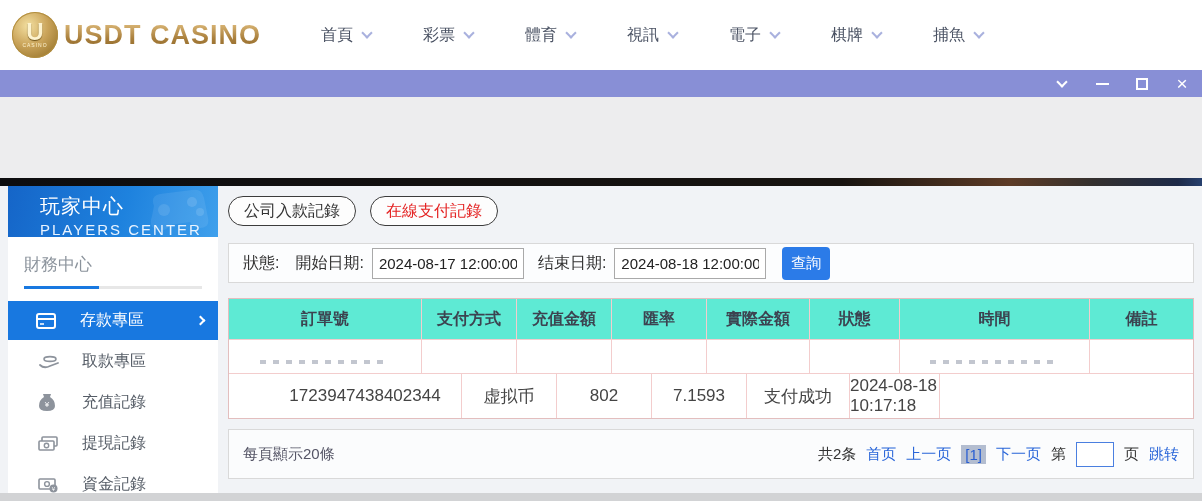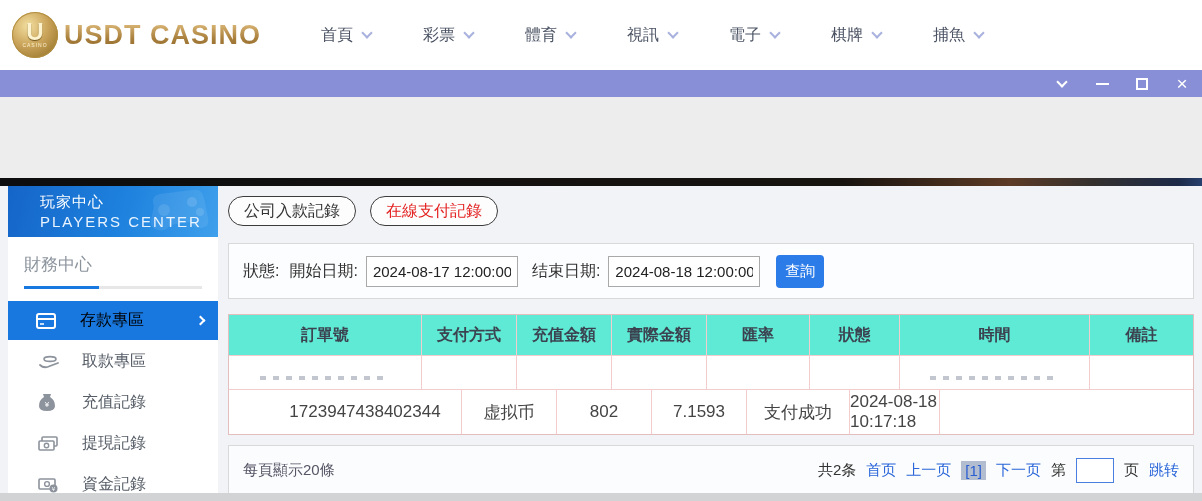"玩家中心" .side-title { font-size: 15px -> 20px }
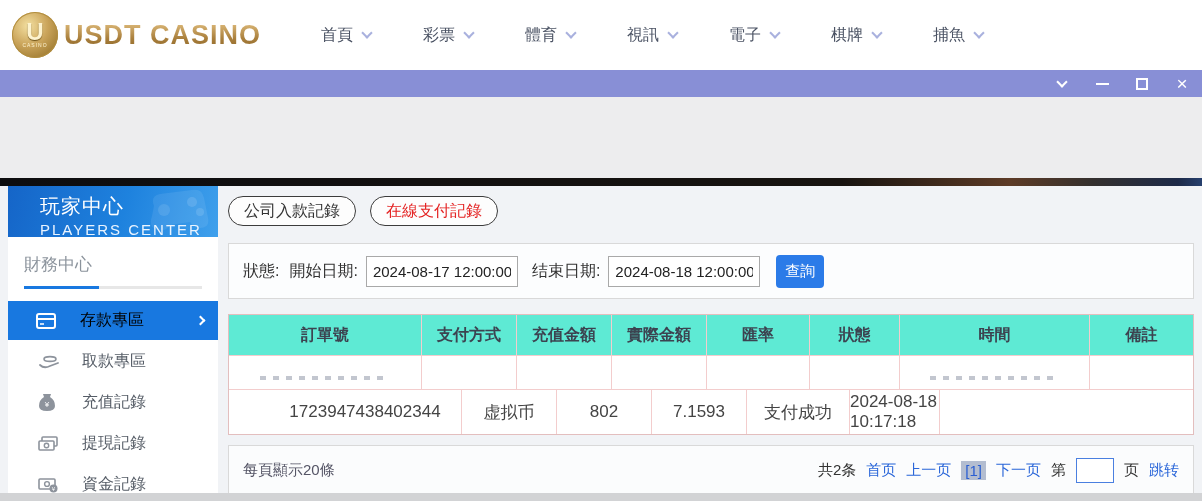"狀態:" .filter-box { height: 56px -> 40px }
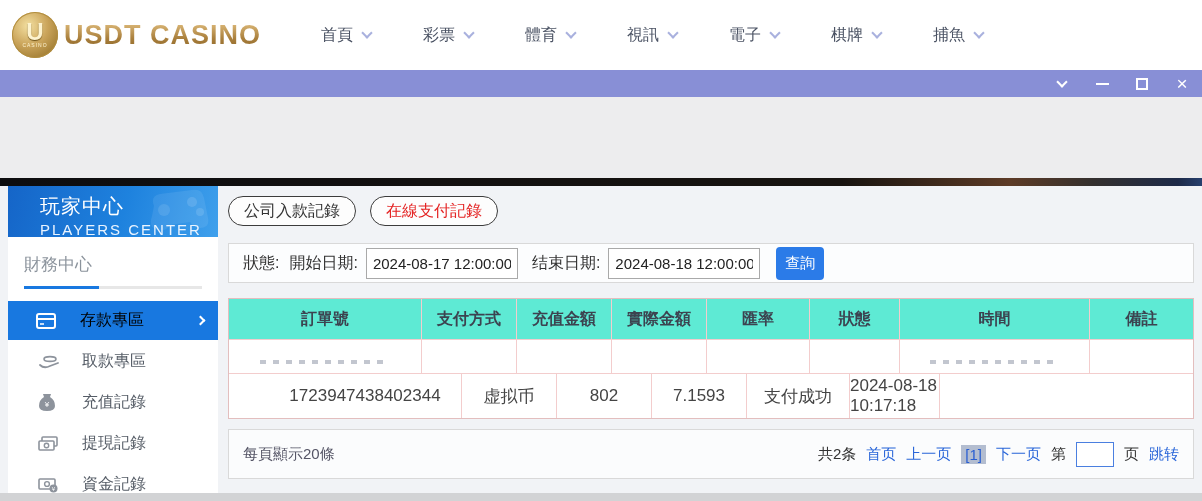"開始日期:" span.f-label { margin-left: 2px -> 8px }
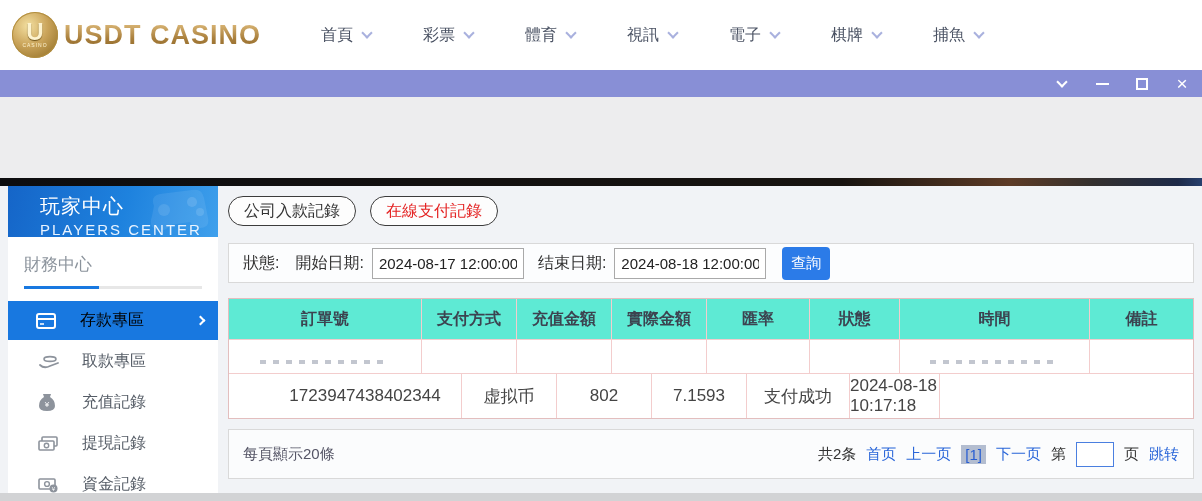"存款專區" .menu-item.active { color: #000000 -> #ffffff }
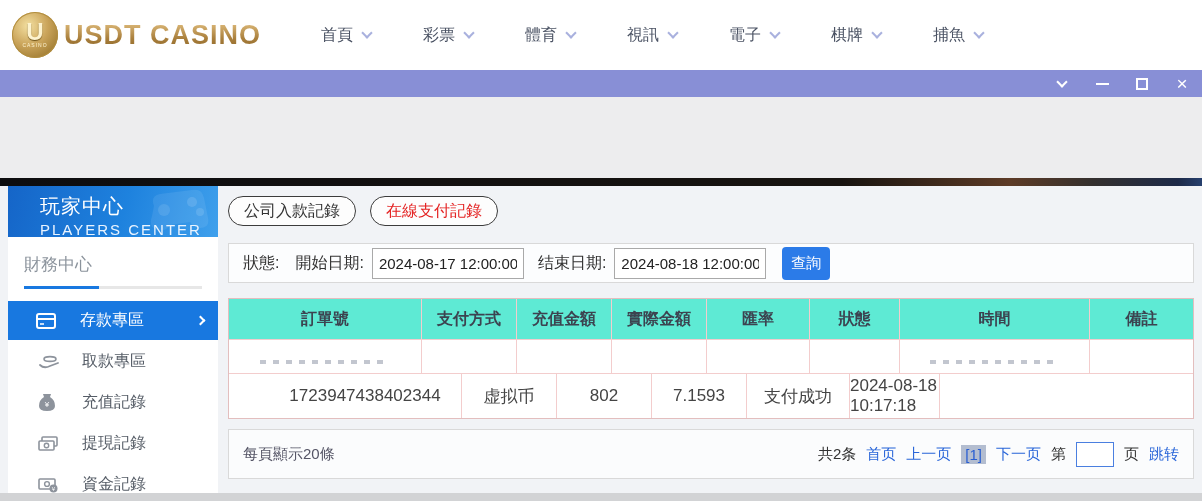"實際金額" div.t-cell { order: before "匯率" -> after "匯率" }
